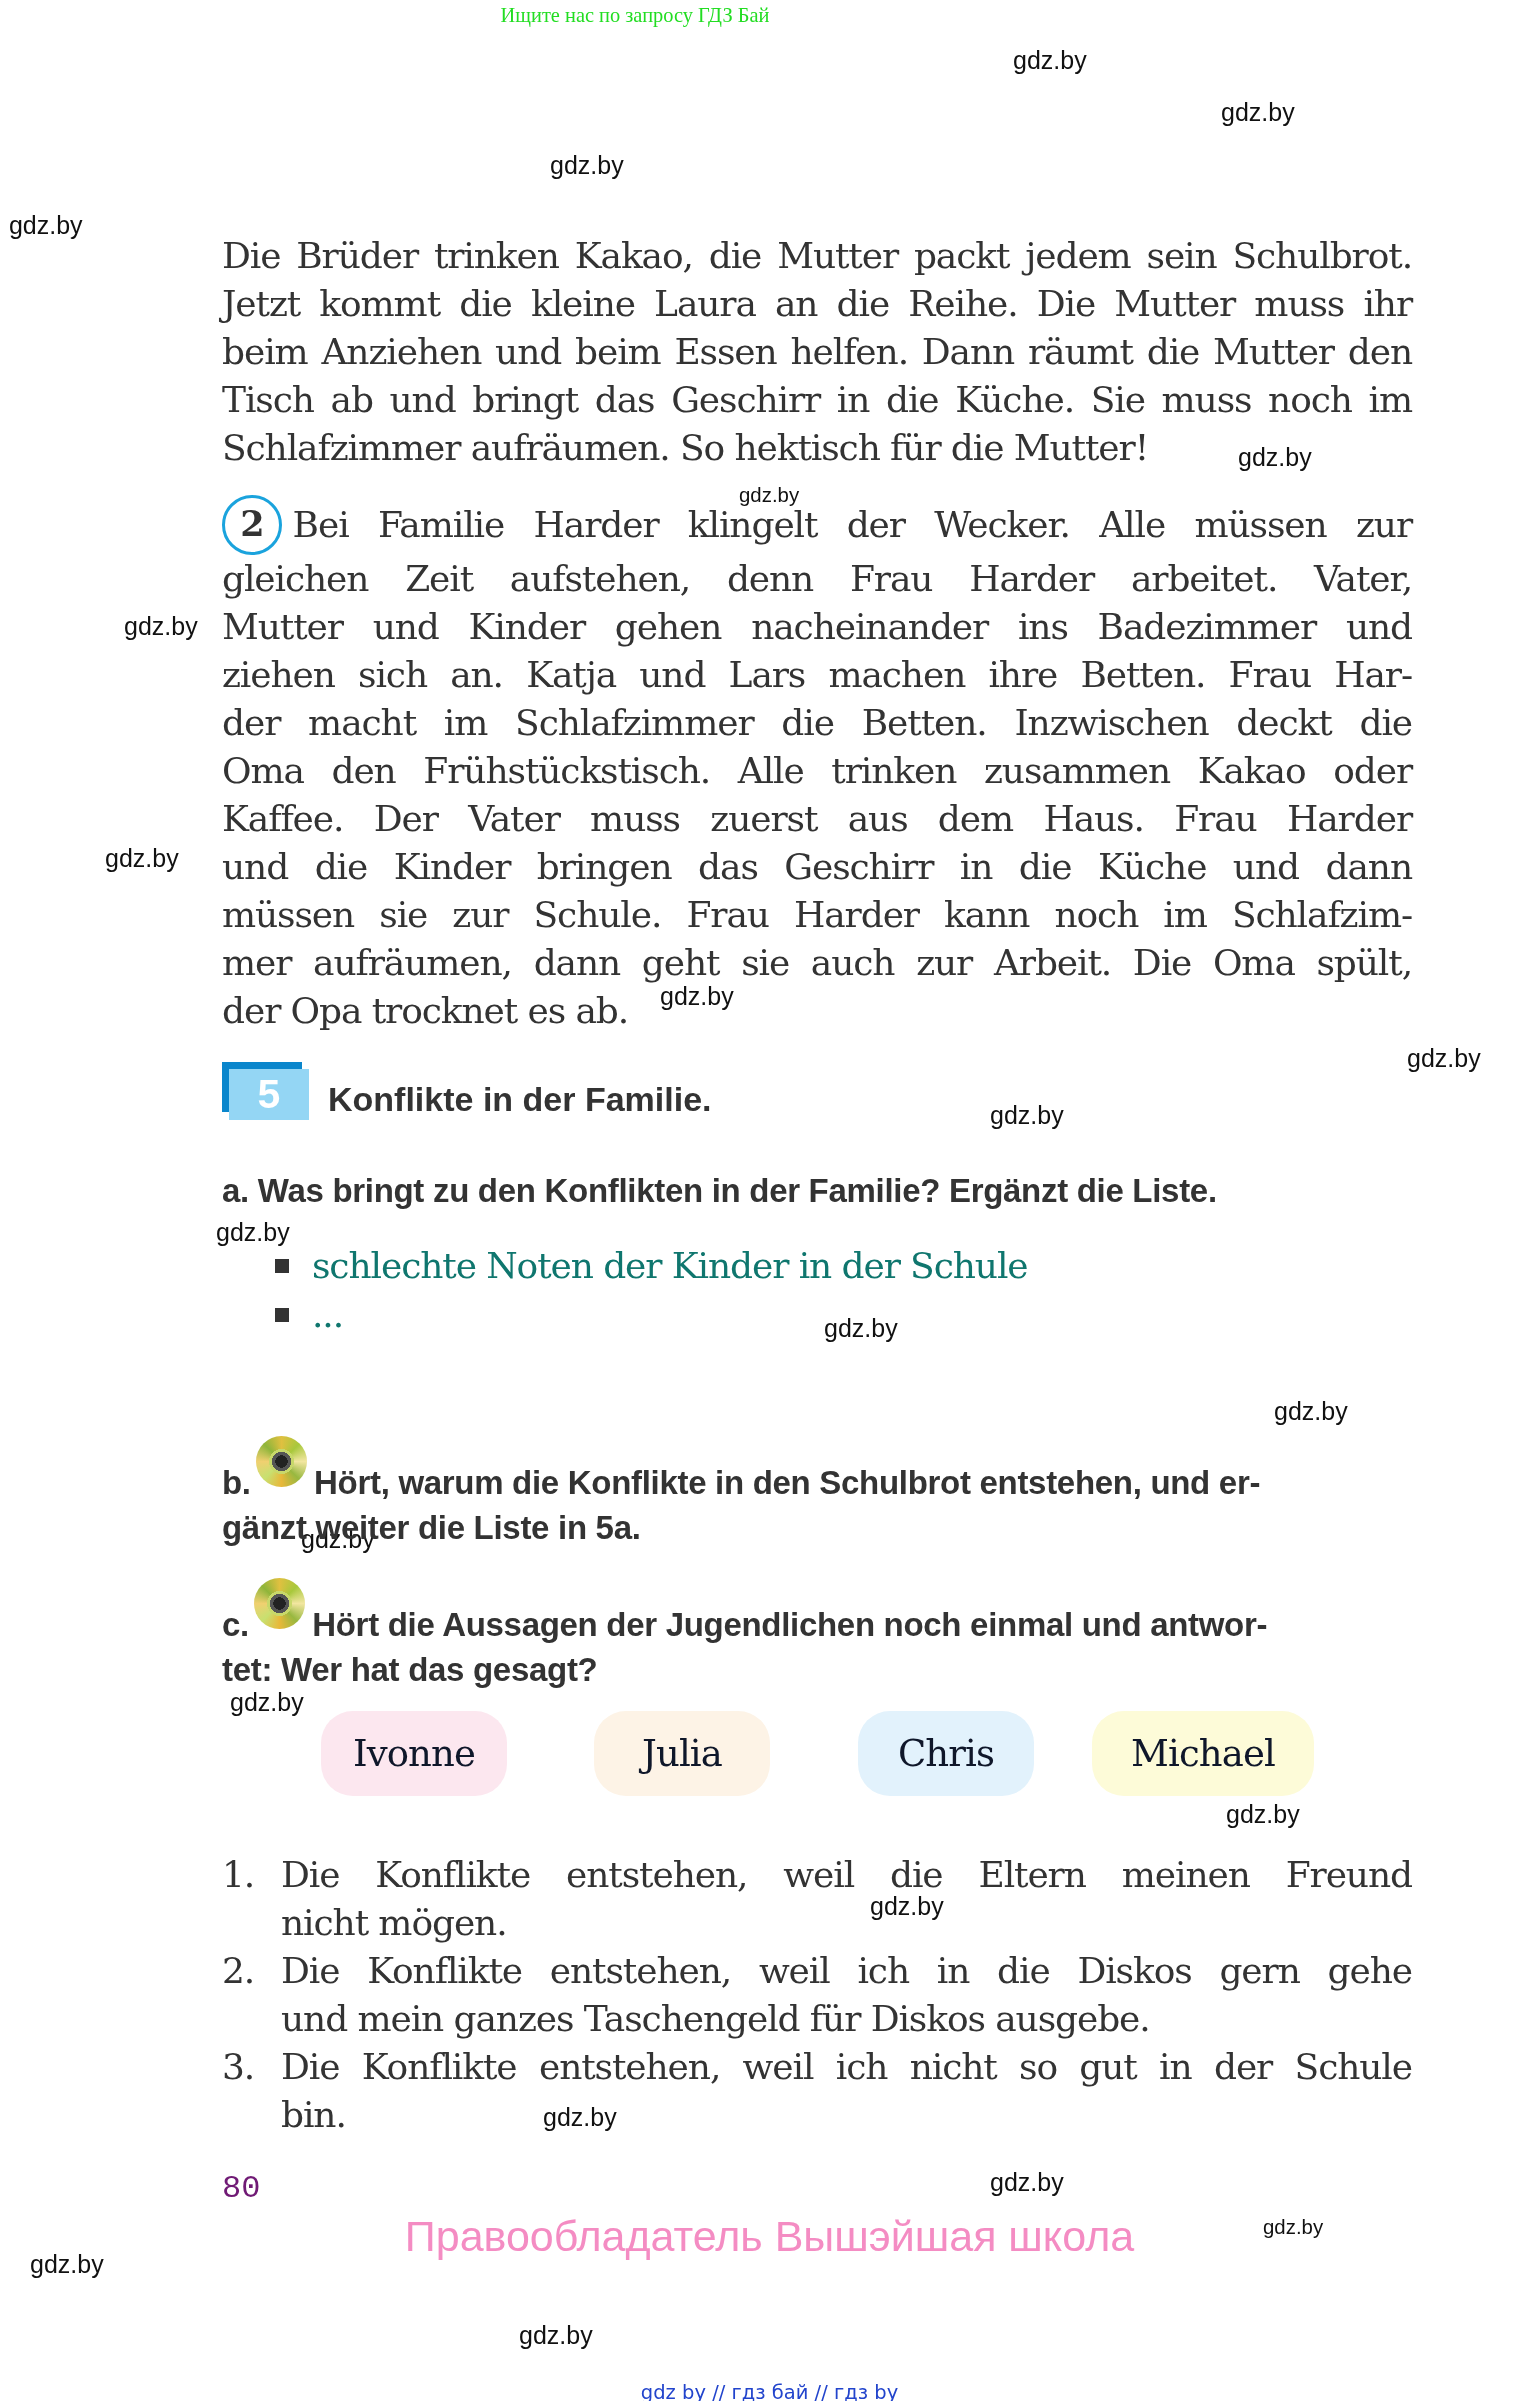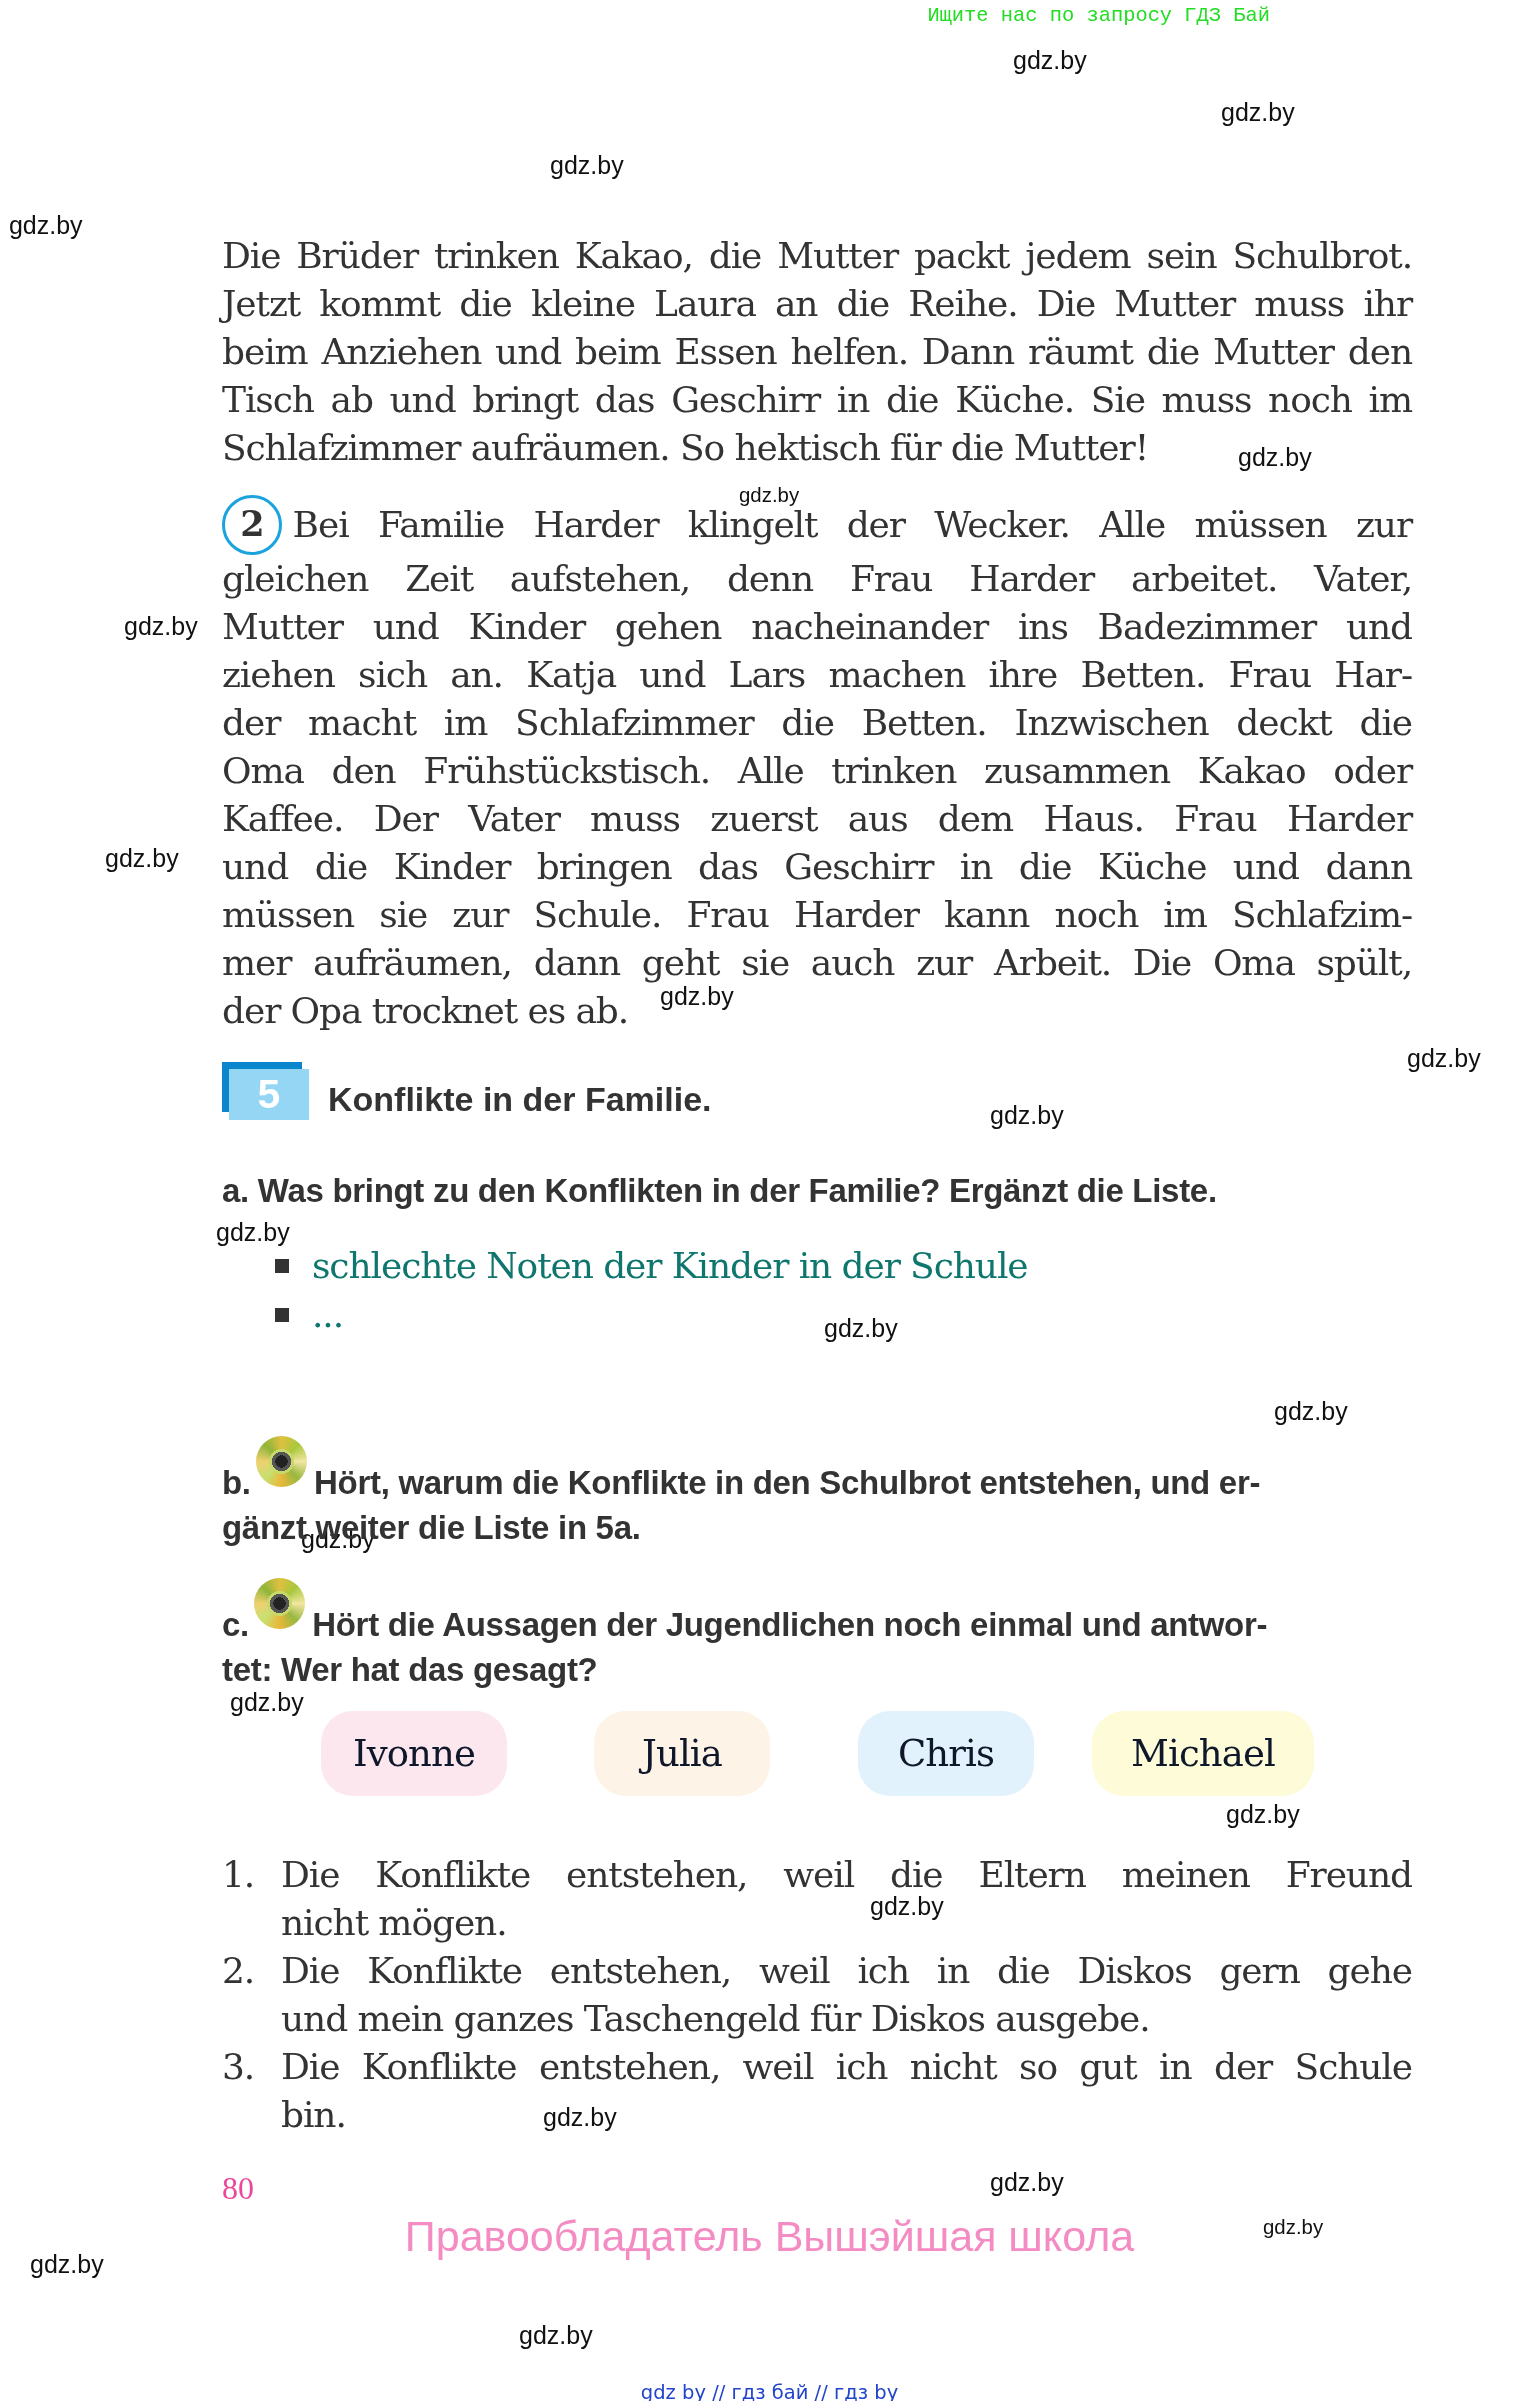"Ищите нас по запросу ГДЗ" .top-banner { font-family: Liberation Mono, monospace -> Liberation Serif, serif; text-align: right -> center }
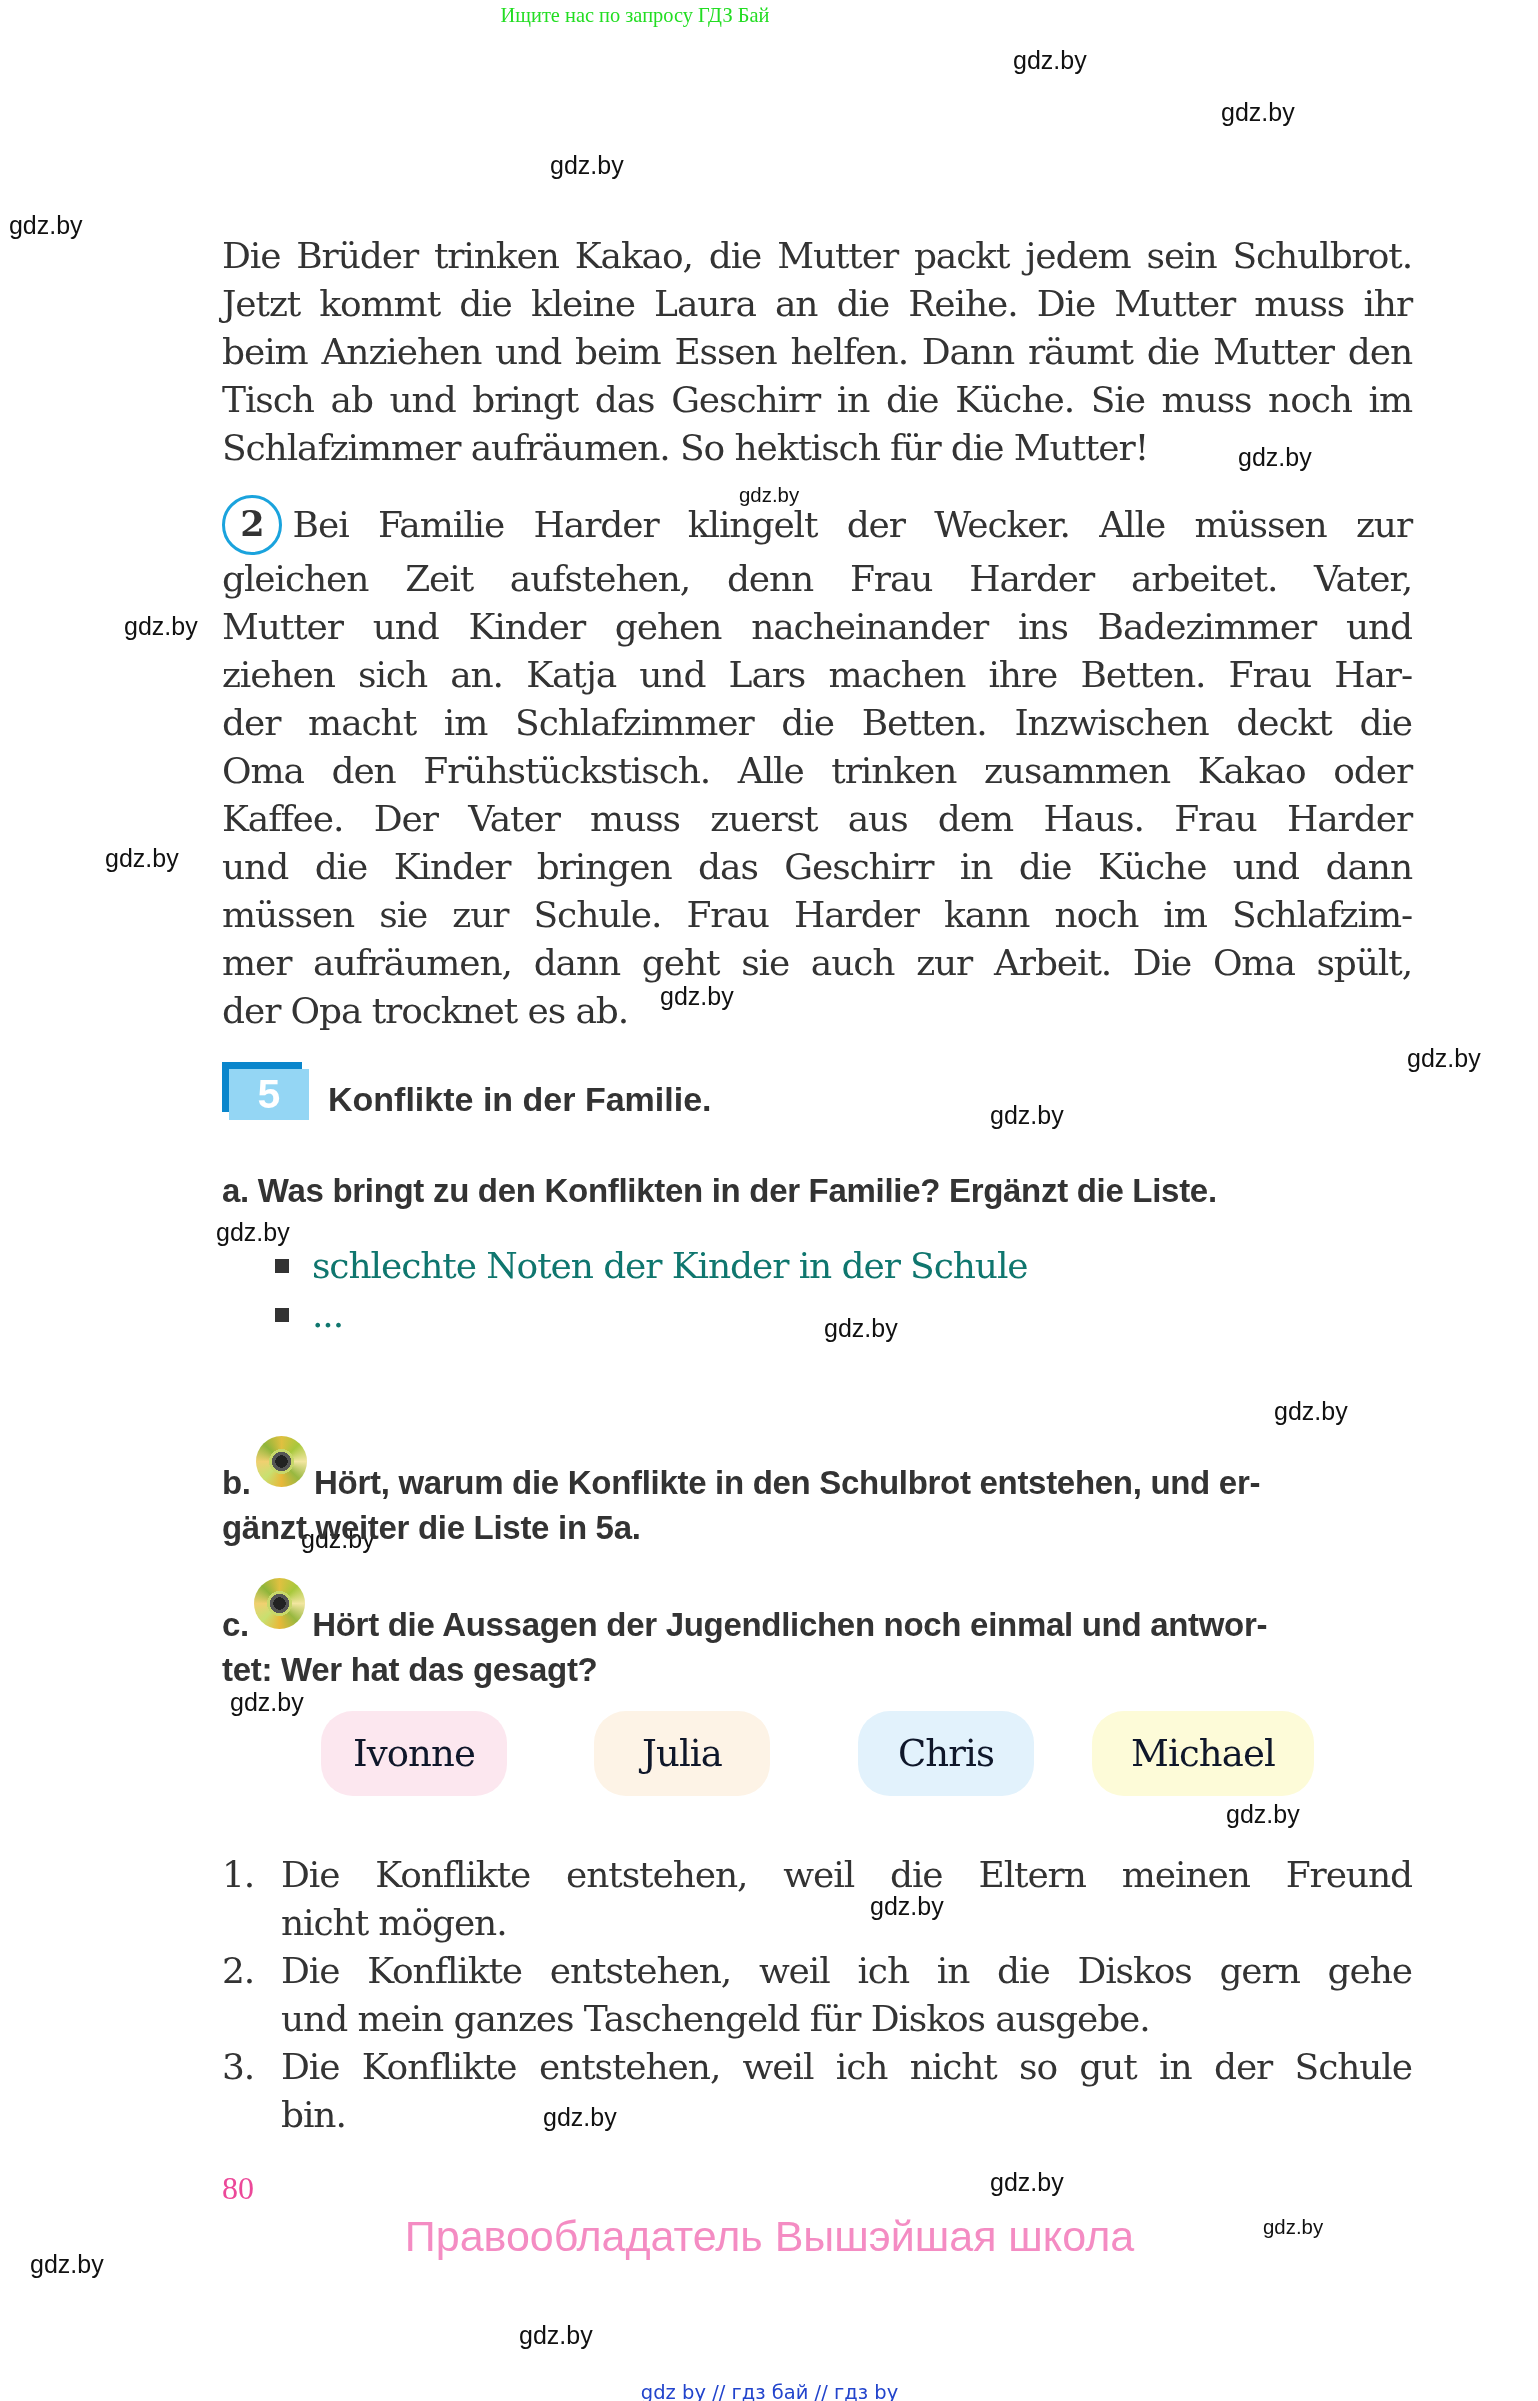"80" .page-num { color: #ec4899 -> #701a75; font-family: Liberation Serif, serif -> Liberation Mono, monospace }
